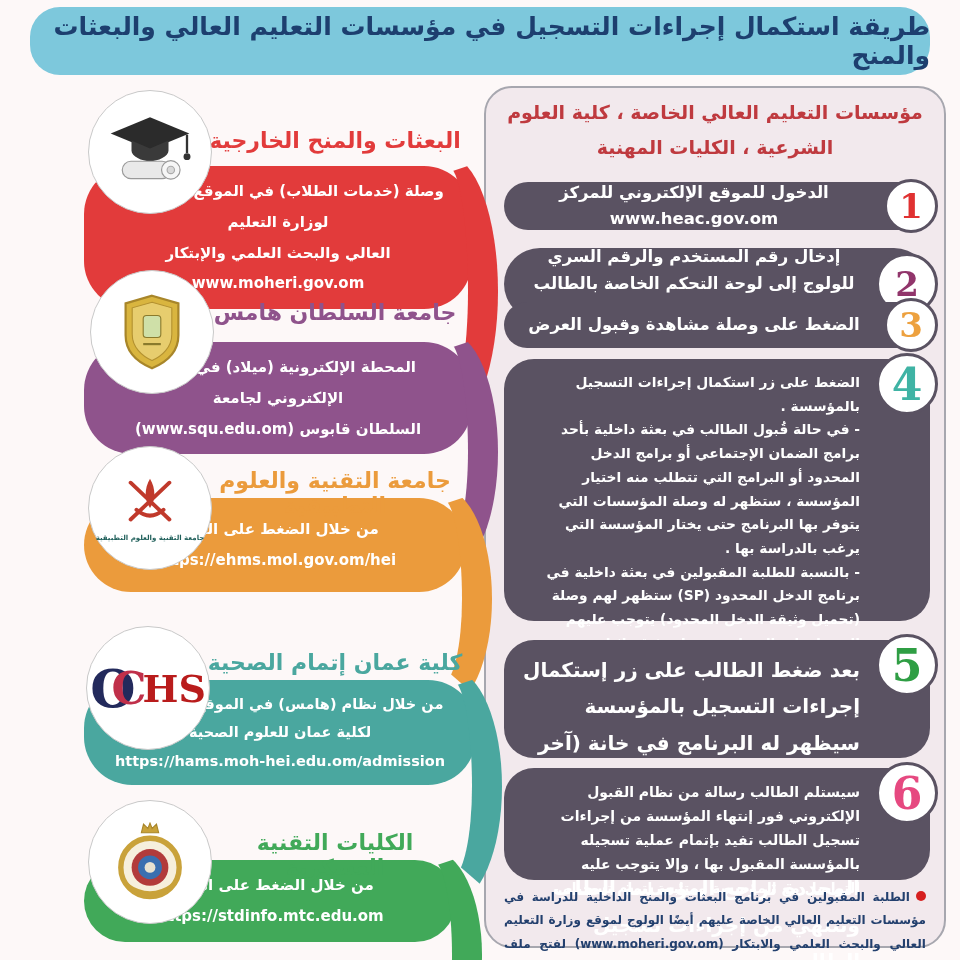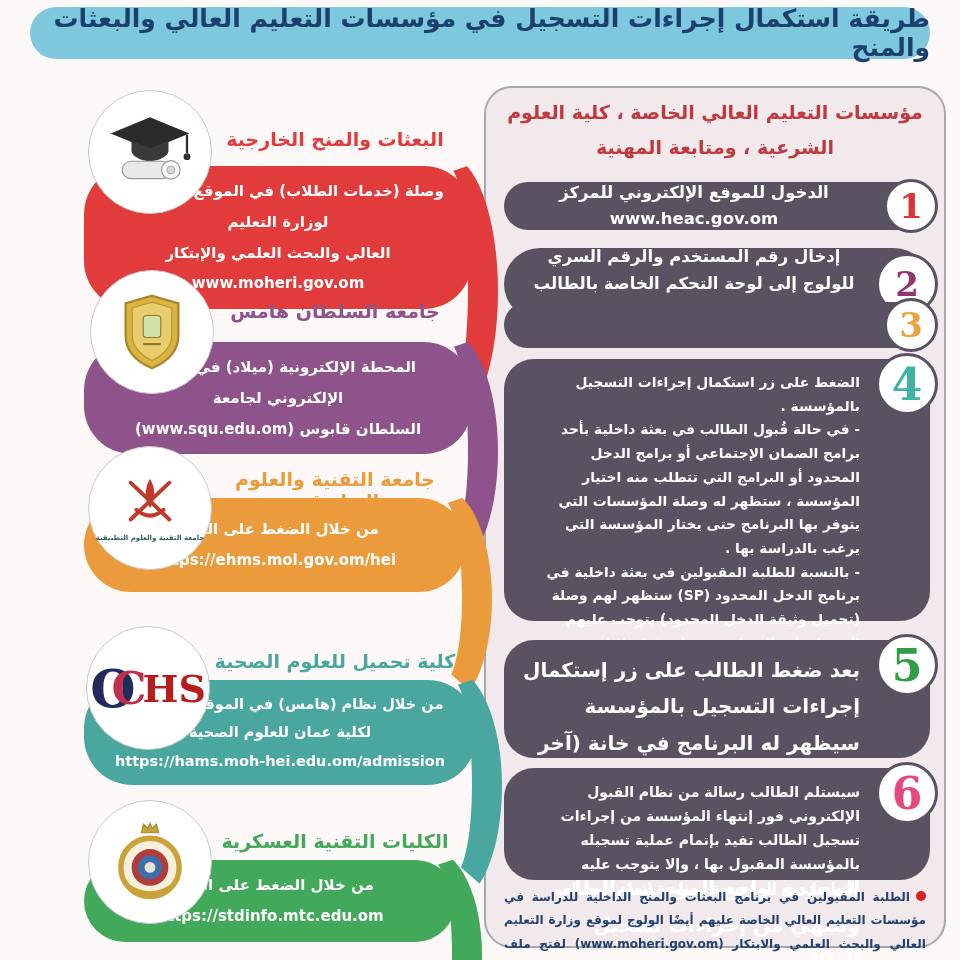"طريقة استكمال إجراءات التسجيل في" .title-banner { height: 52px -> 68px }
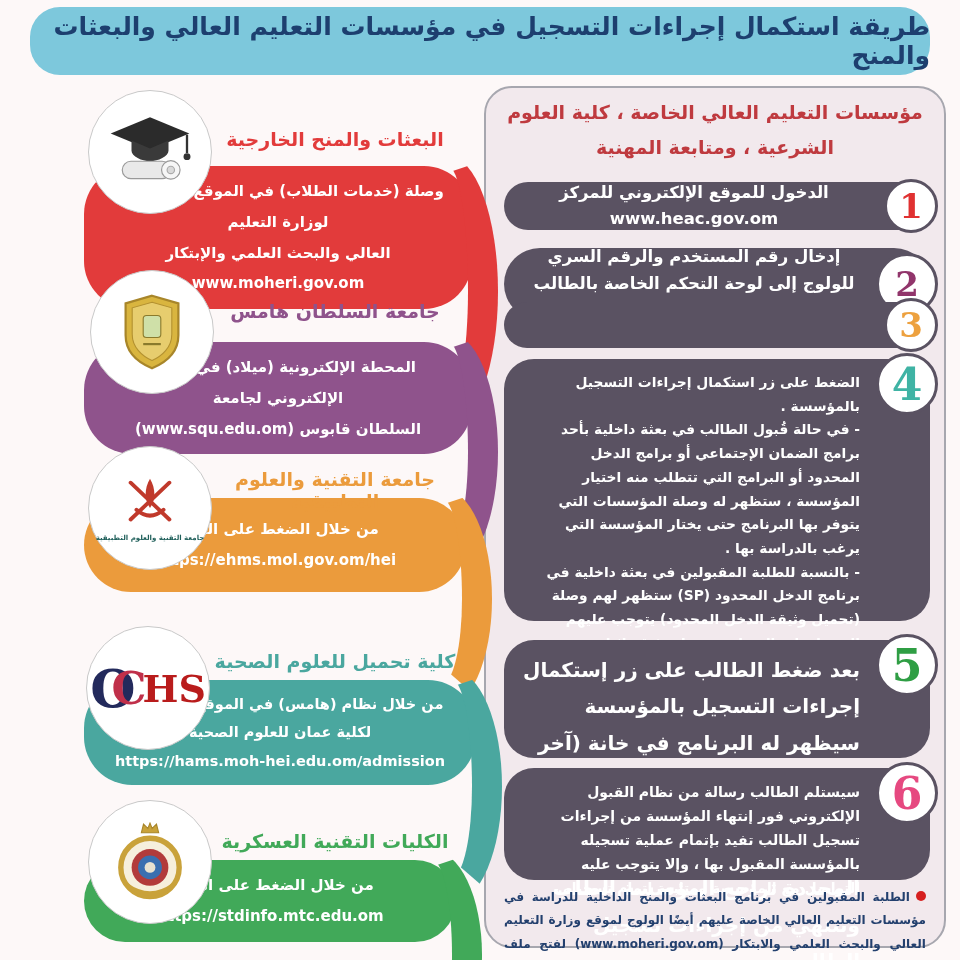"مؤسسات التعليم العالي الخاصة ،" div.panel-heading { text: ومتابعة -> الكليات }
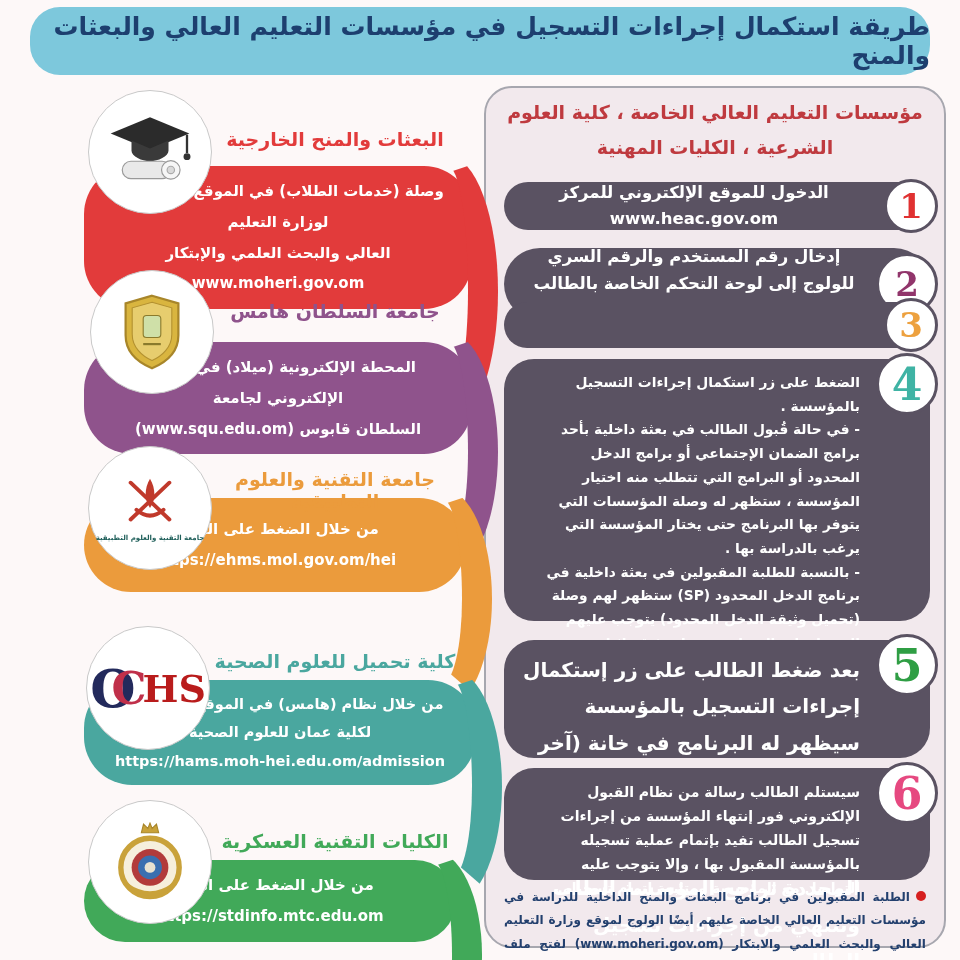"البعثات والمنح الخارجية" .org-title { font-size: 19px -> 22px }
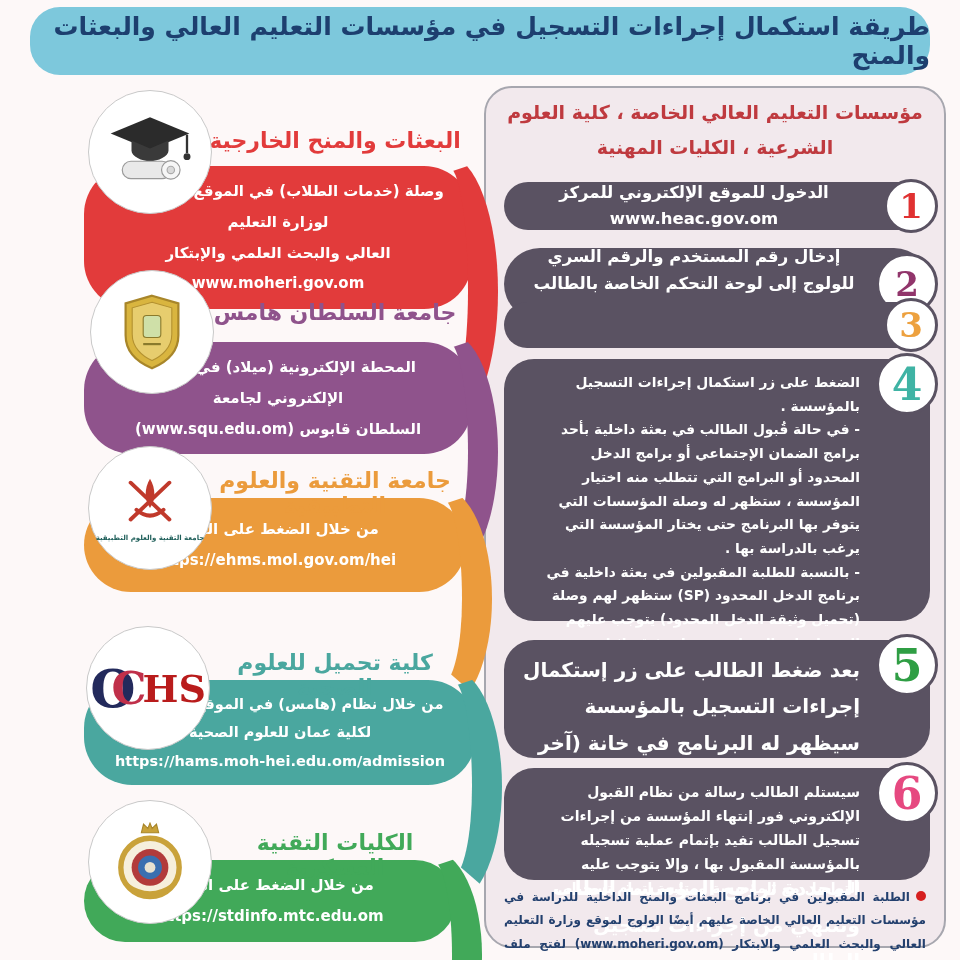"الضغط على وصلة مشاهدة وقبول" div.prewrap { html: none -> <div>الضغط على وصلة مشاهدة وقبول العرض</div> }
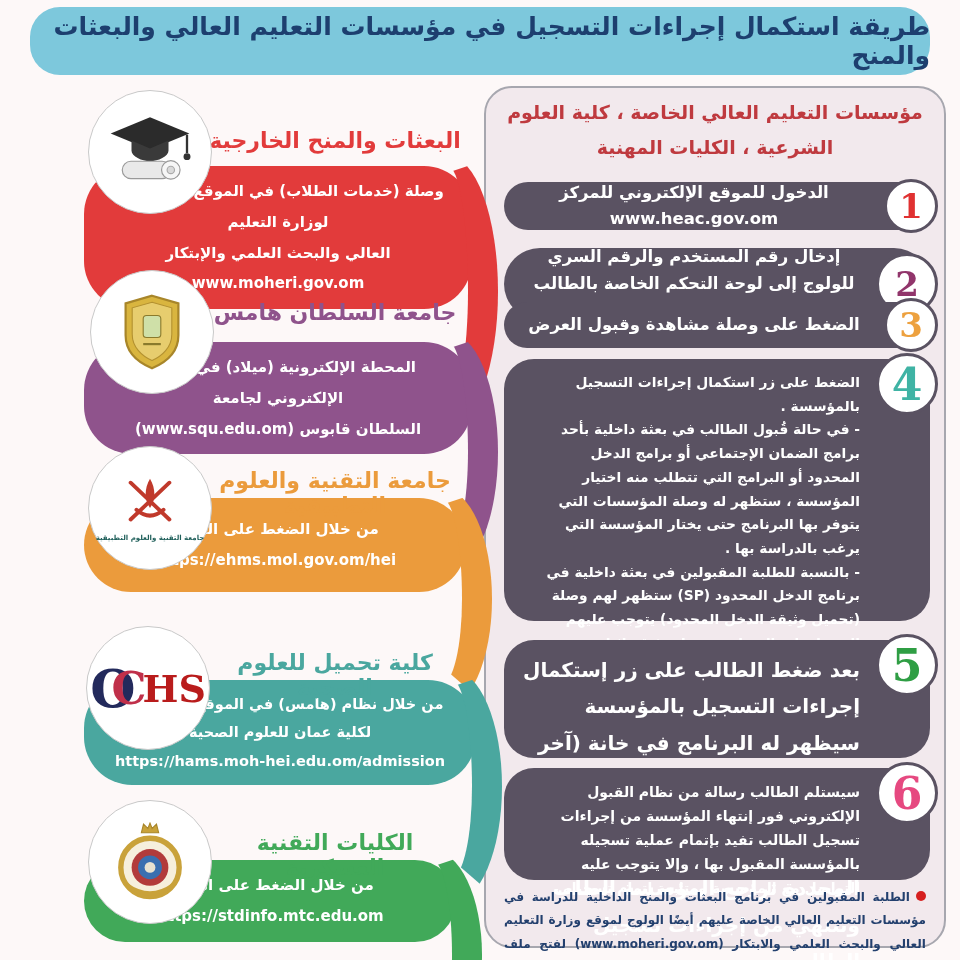"كلية تحميل للعلوم الصحية" div.org-title { text: تحميل للعلوم -> عمان إتمام }
